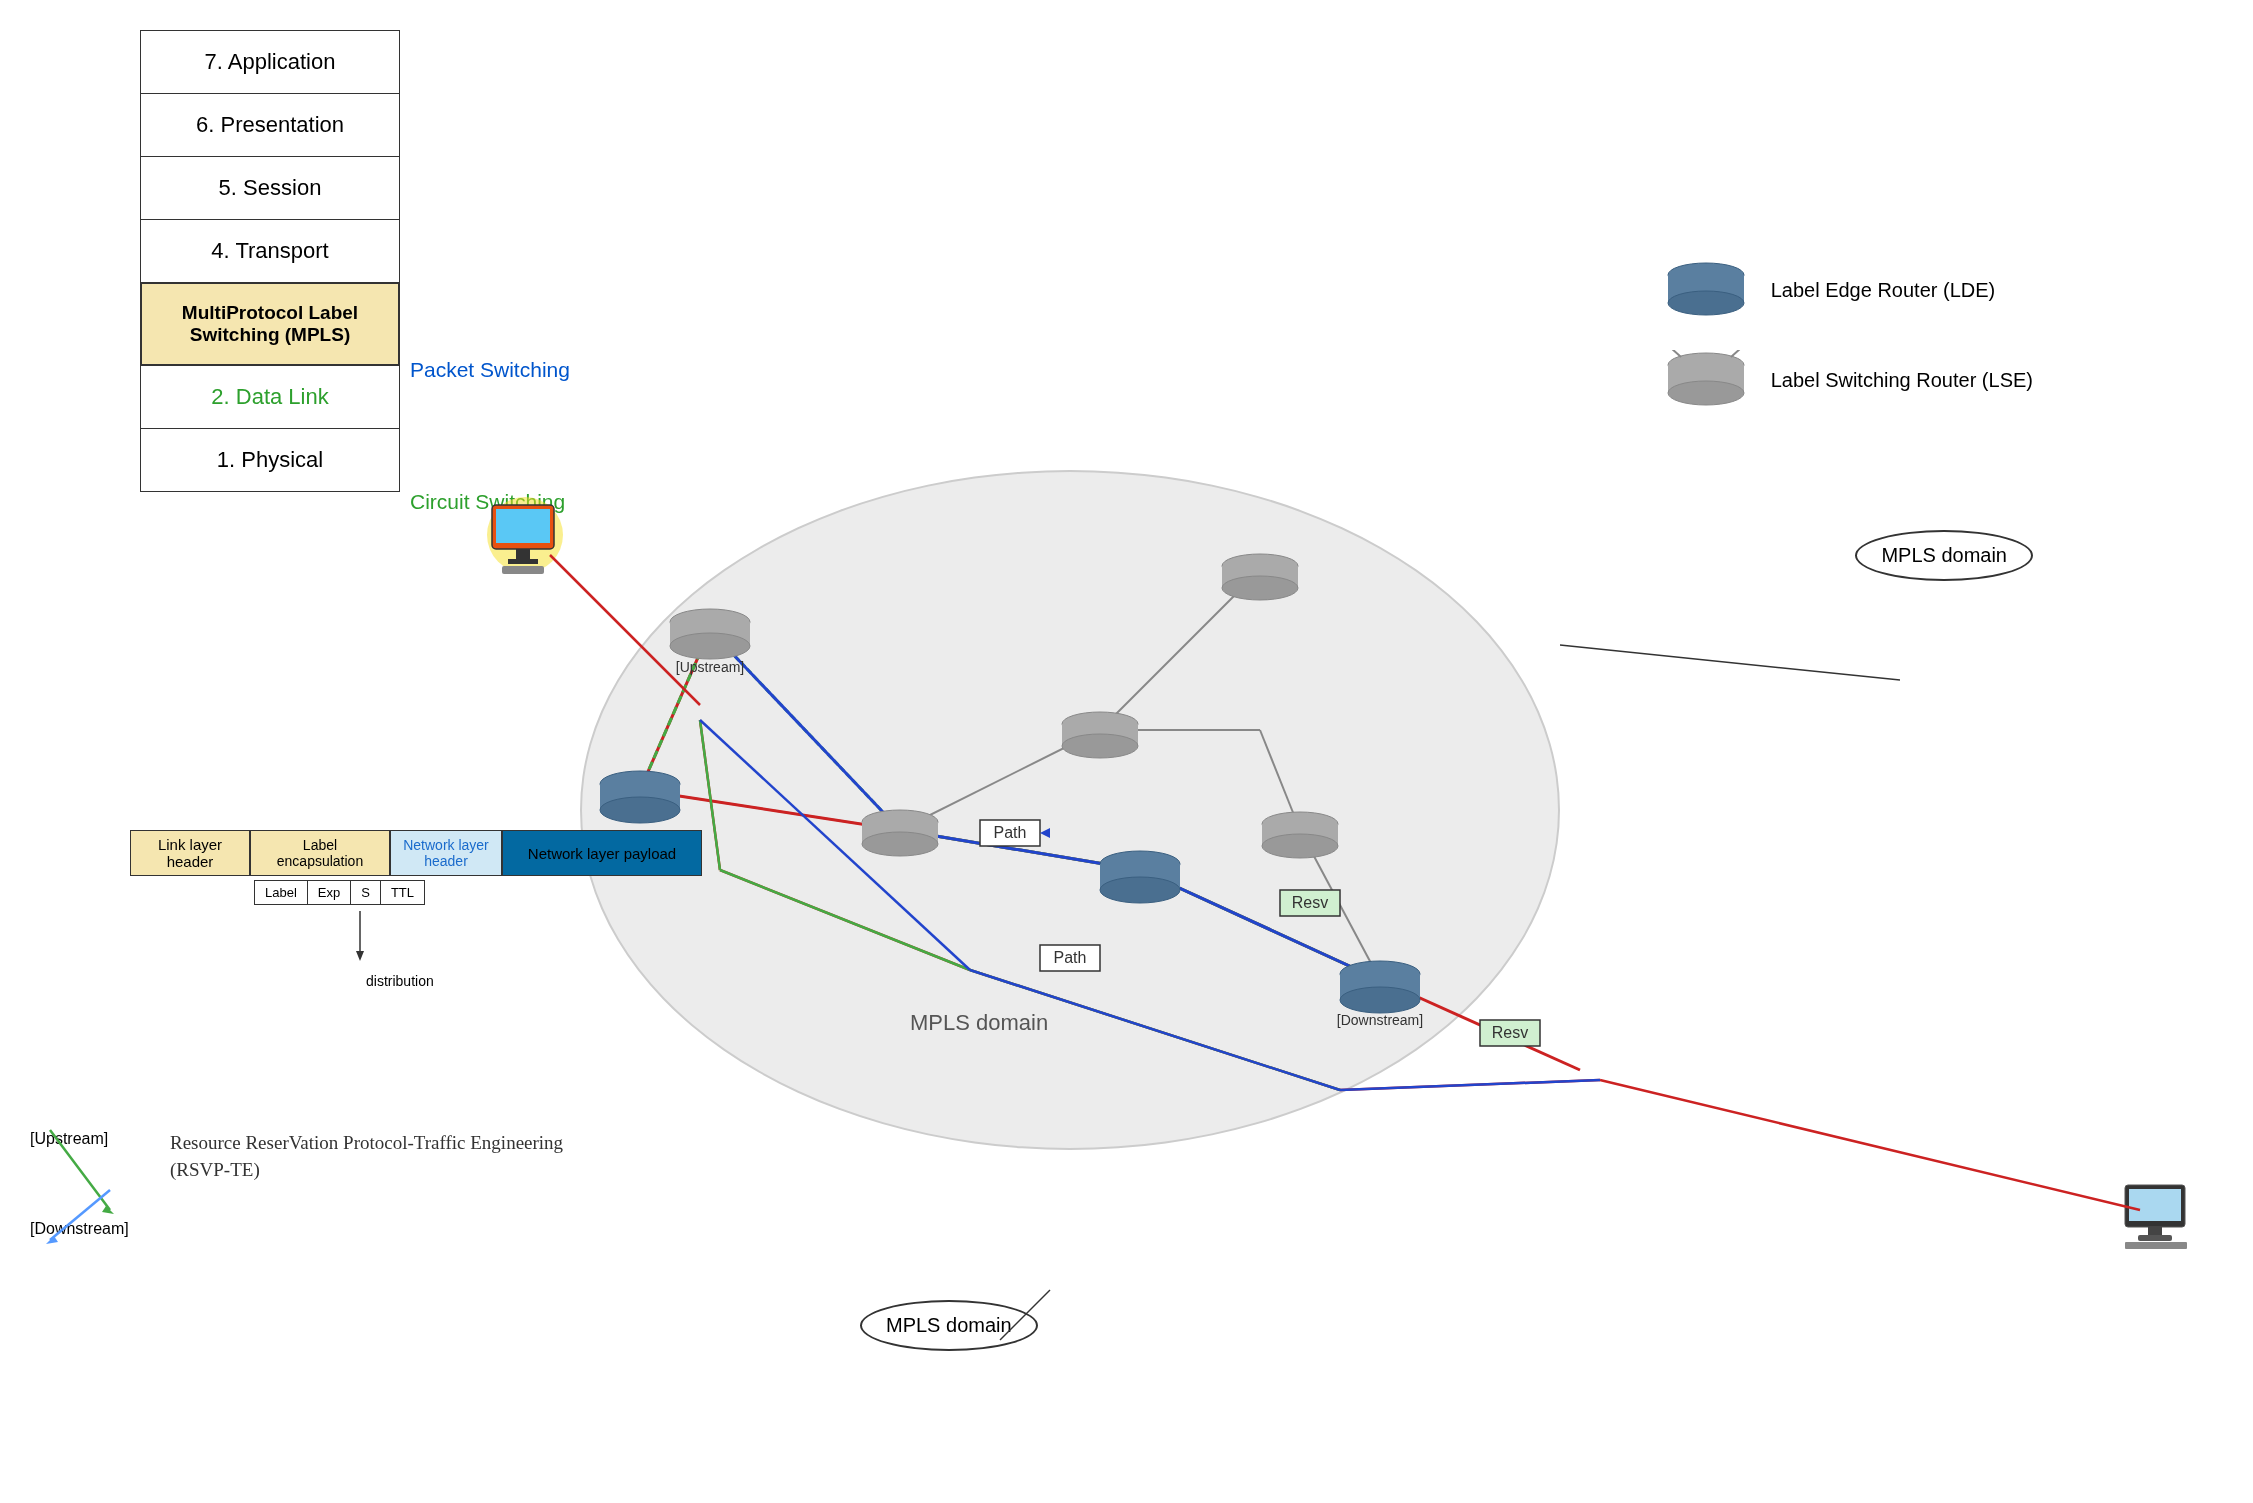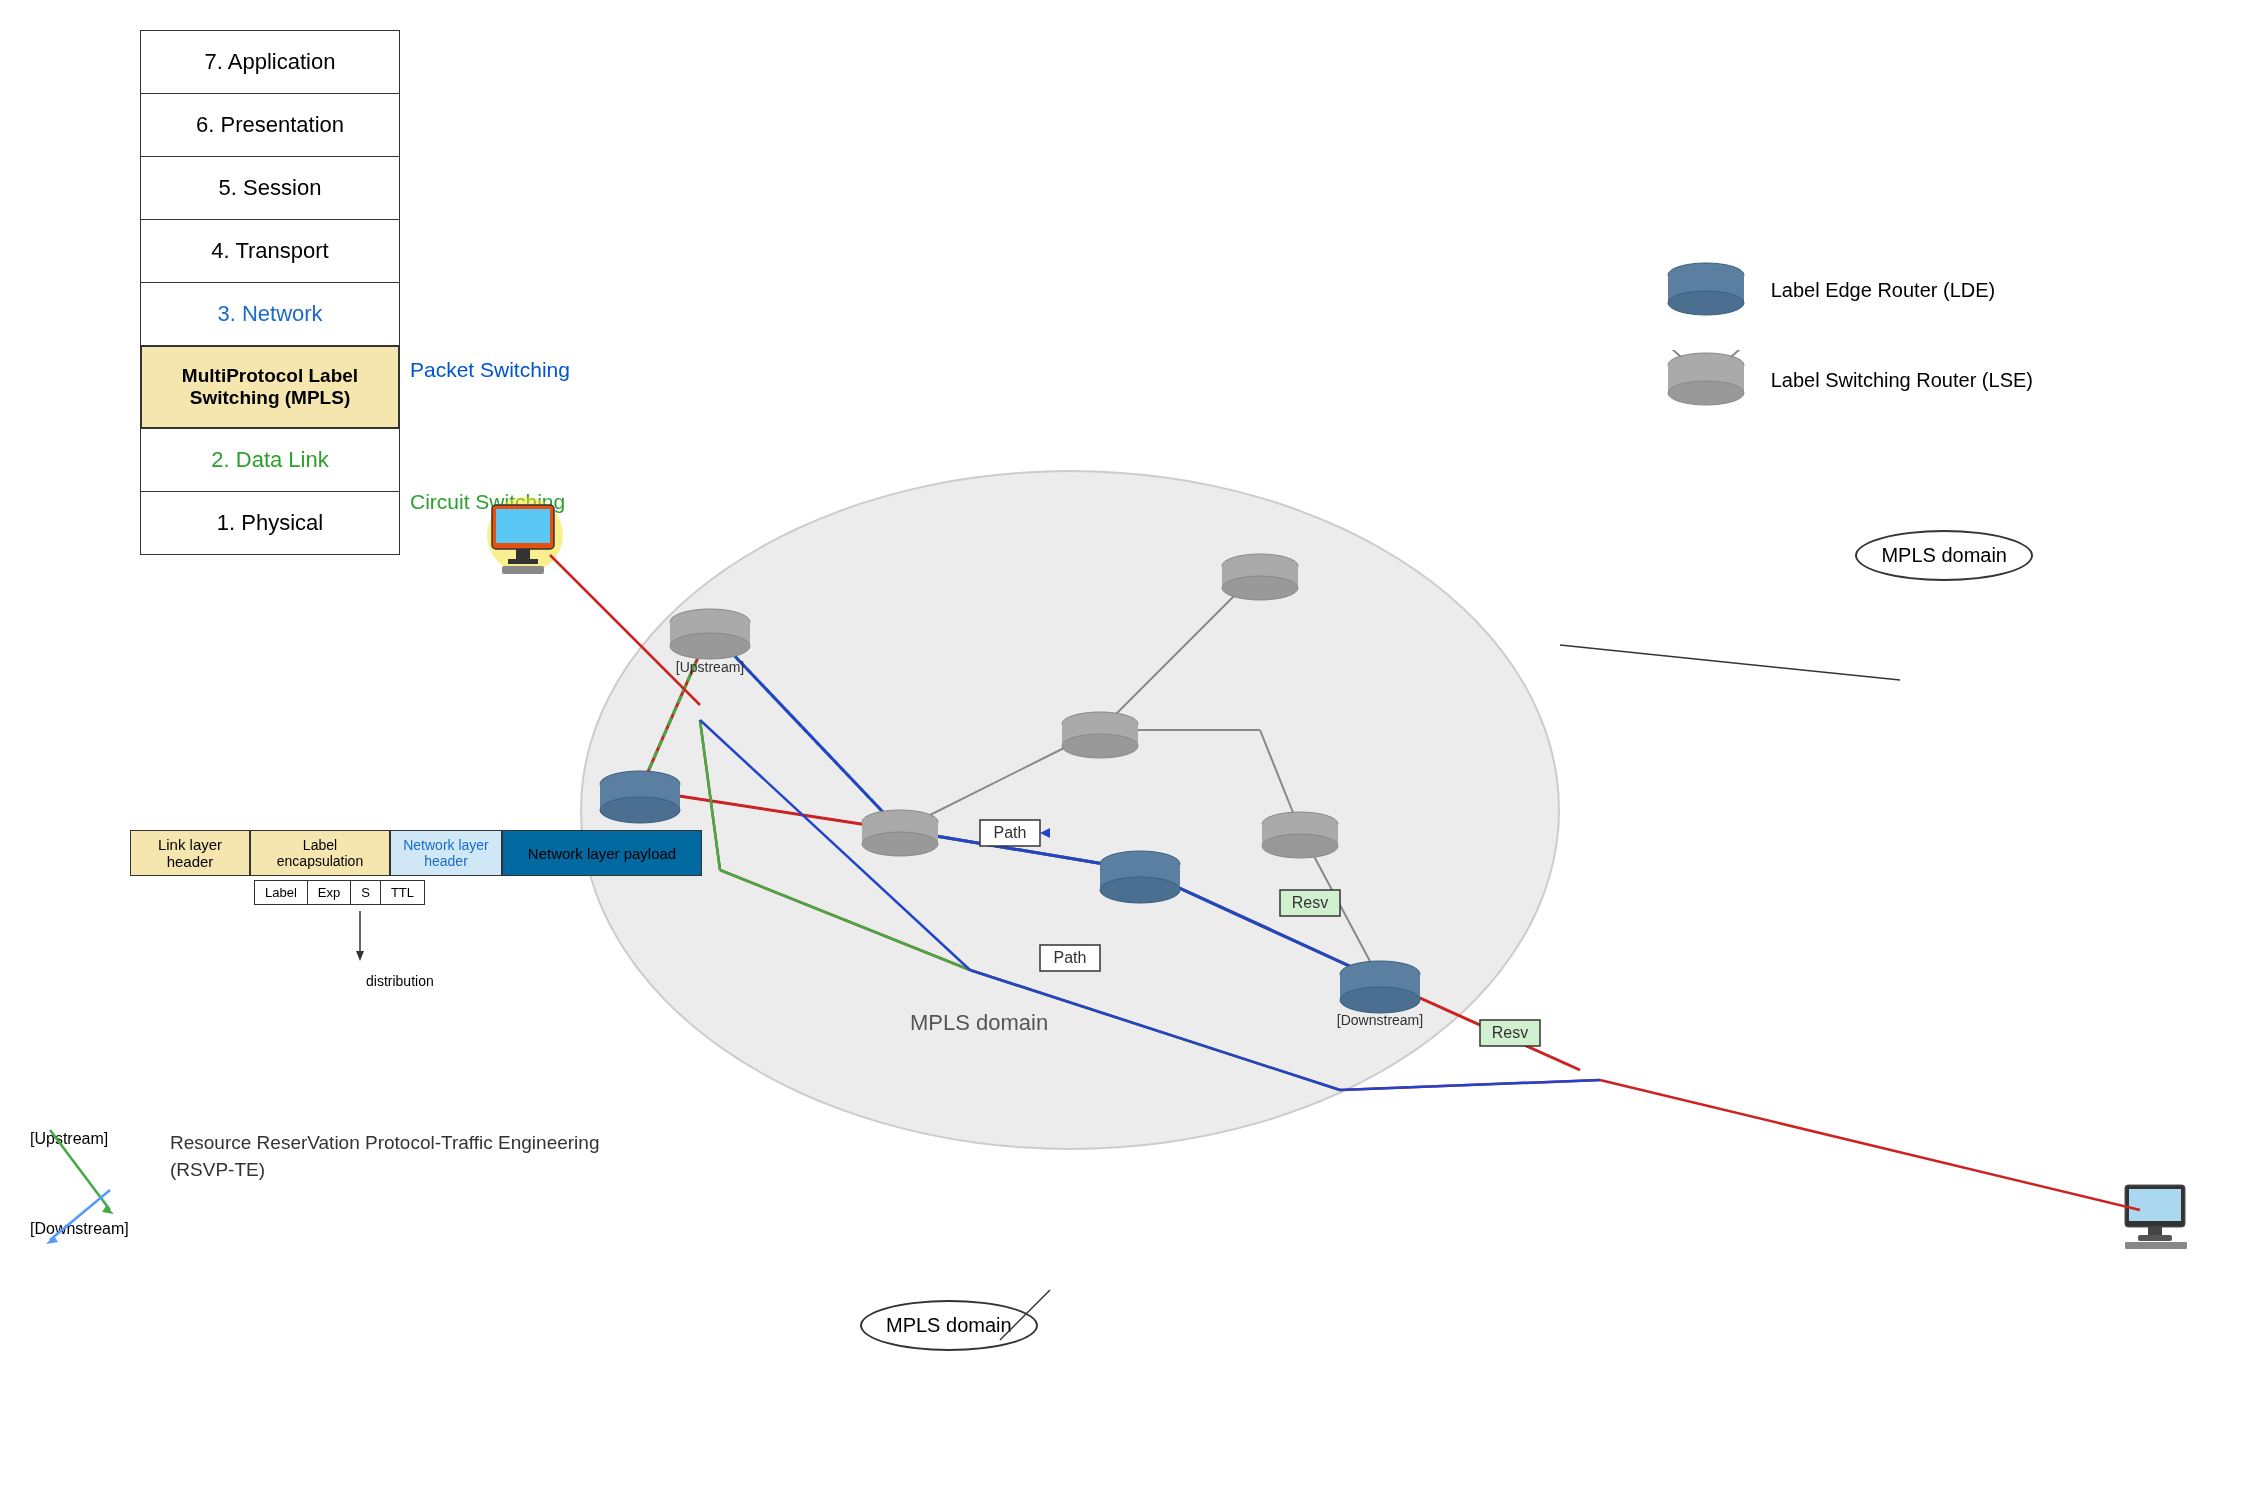"3. Network" div.osi-layer { html: <div> <span>3.</span> <span>Network</span> </div> -> none }
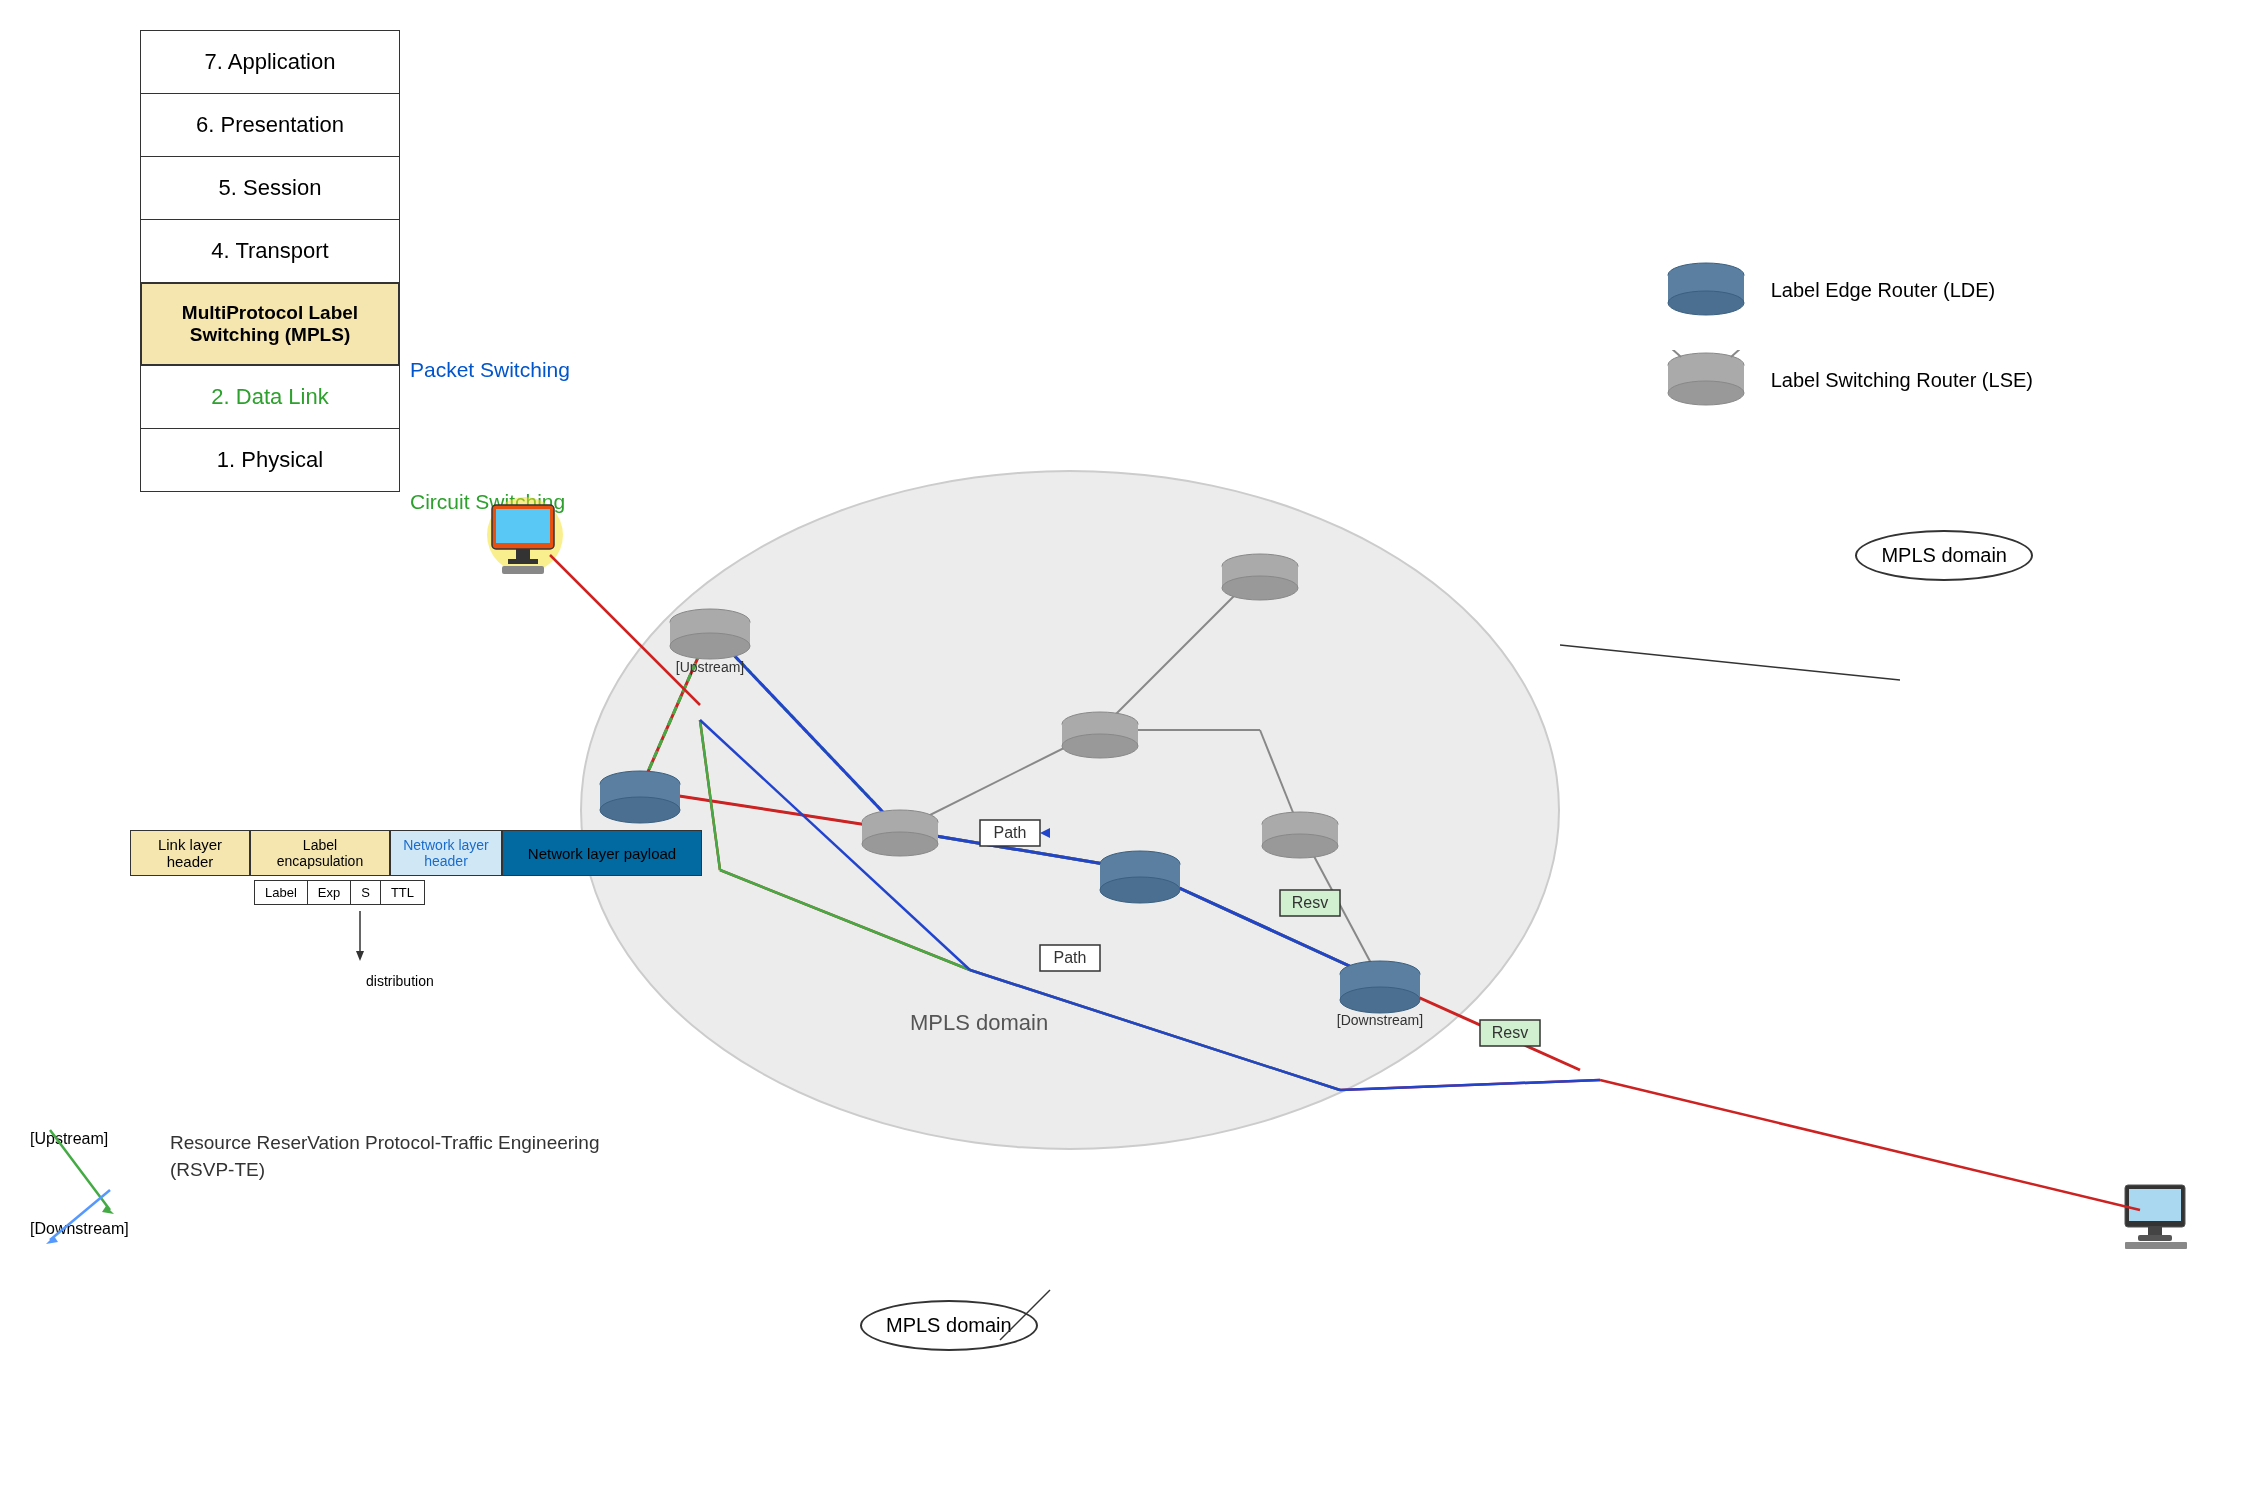"Resource ReserVation Protocol-Traffic" div.rsvpte-label { font-family: none -> Liberation Serif, serif }
